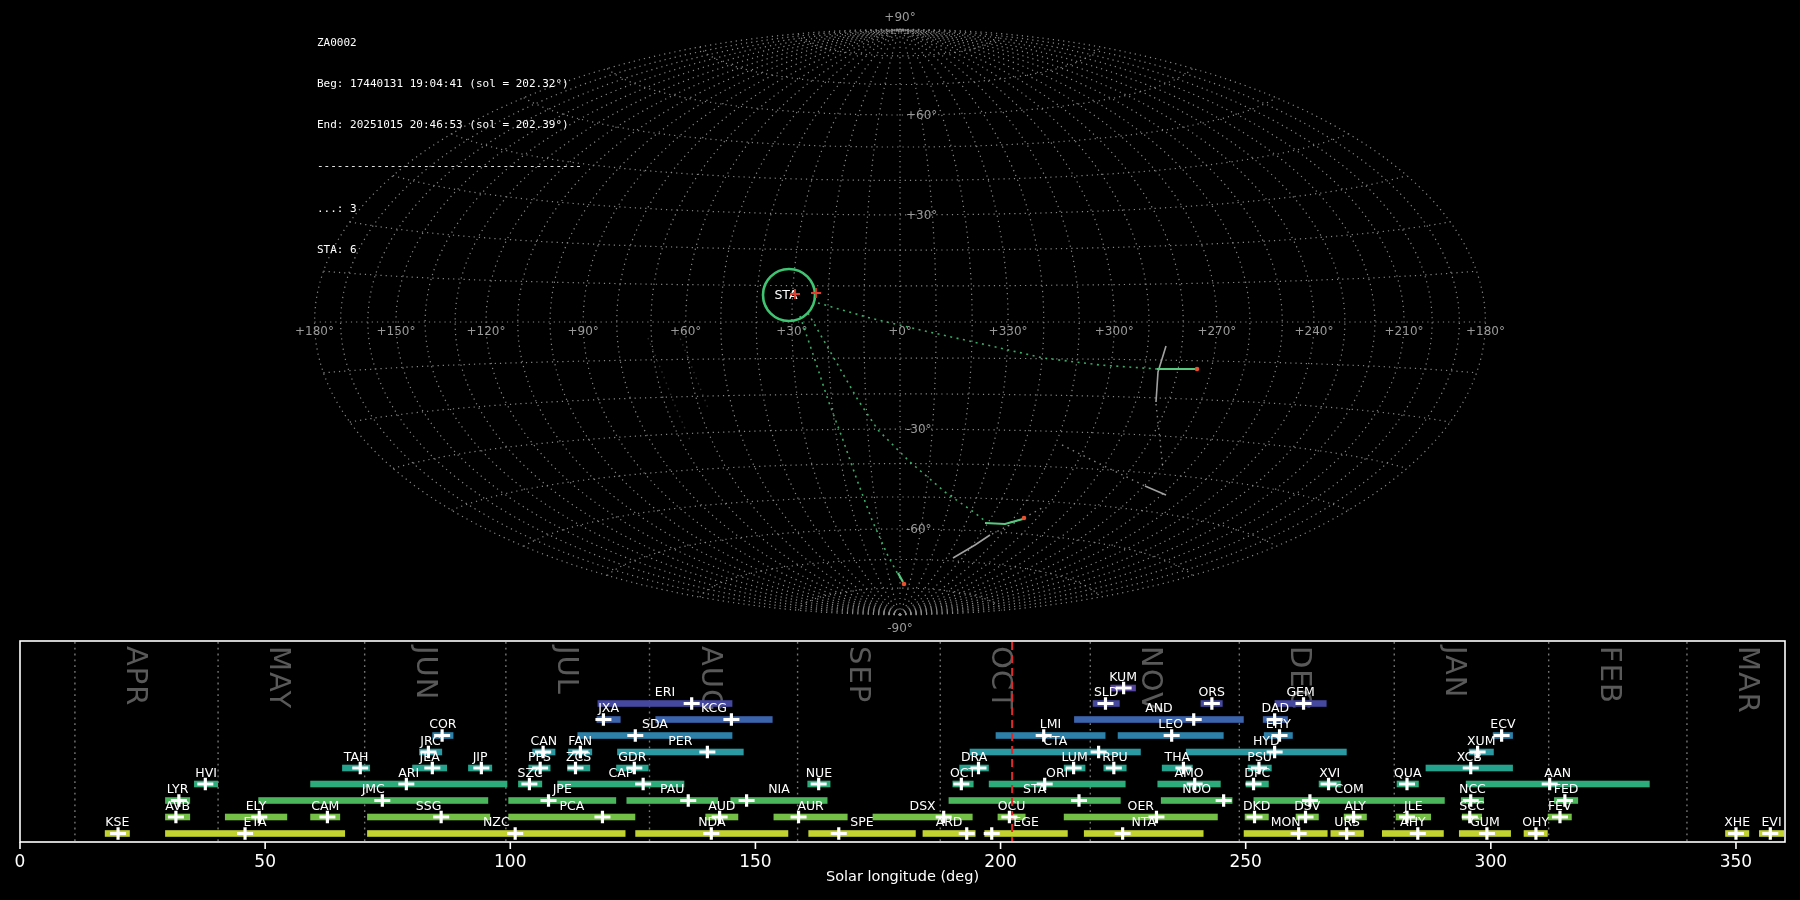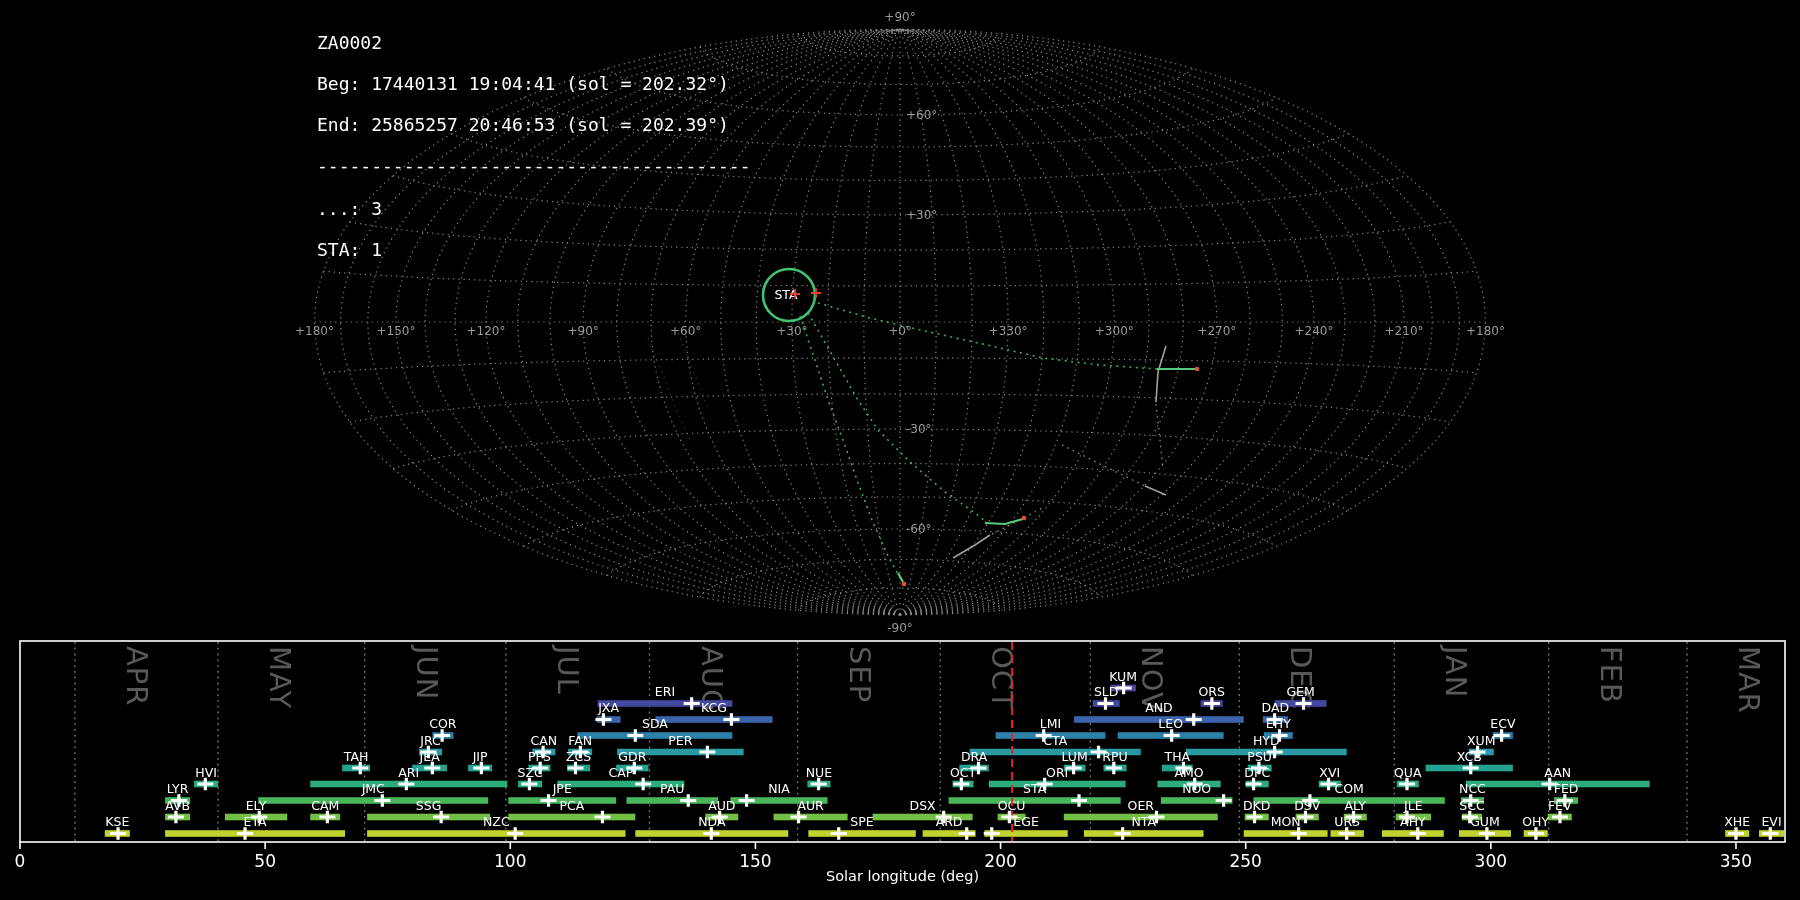"ZA0002" #info { font-size: 18px -> 11px }
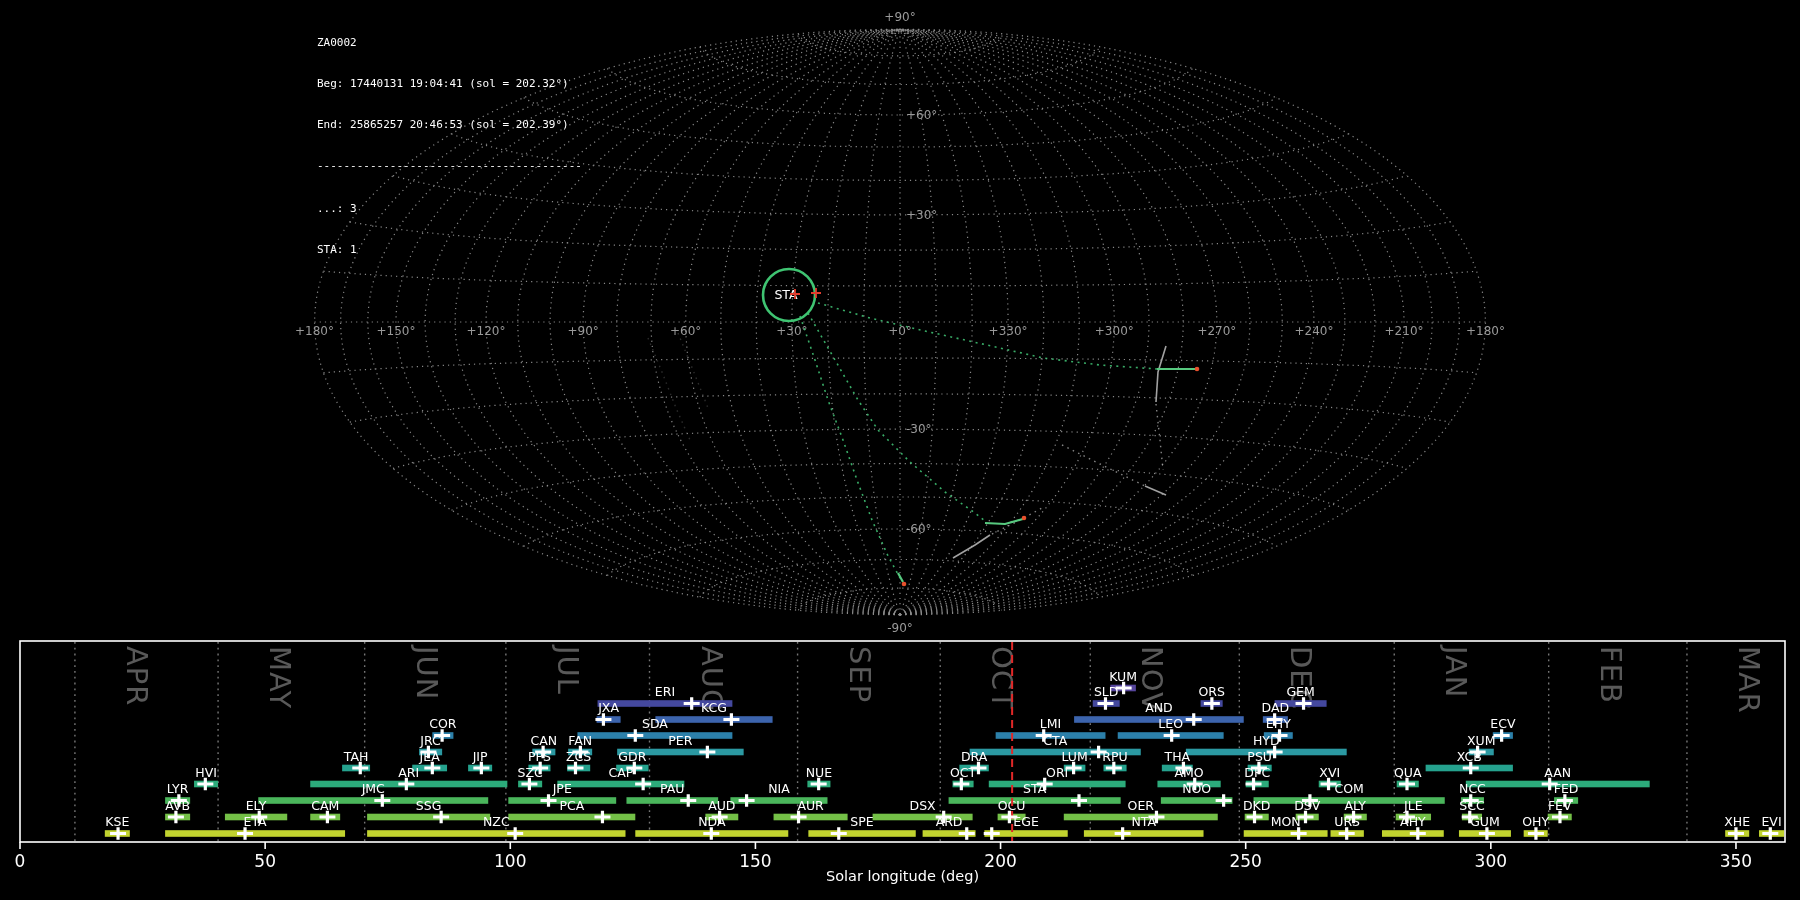"End: 25865257 20:46:53 (sol =" div { text: 25865257 -> 20251015 }
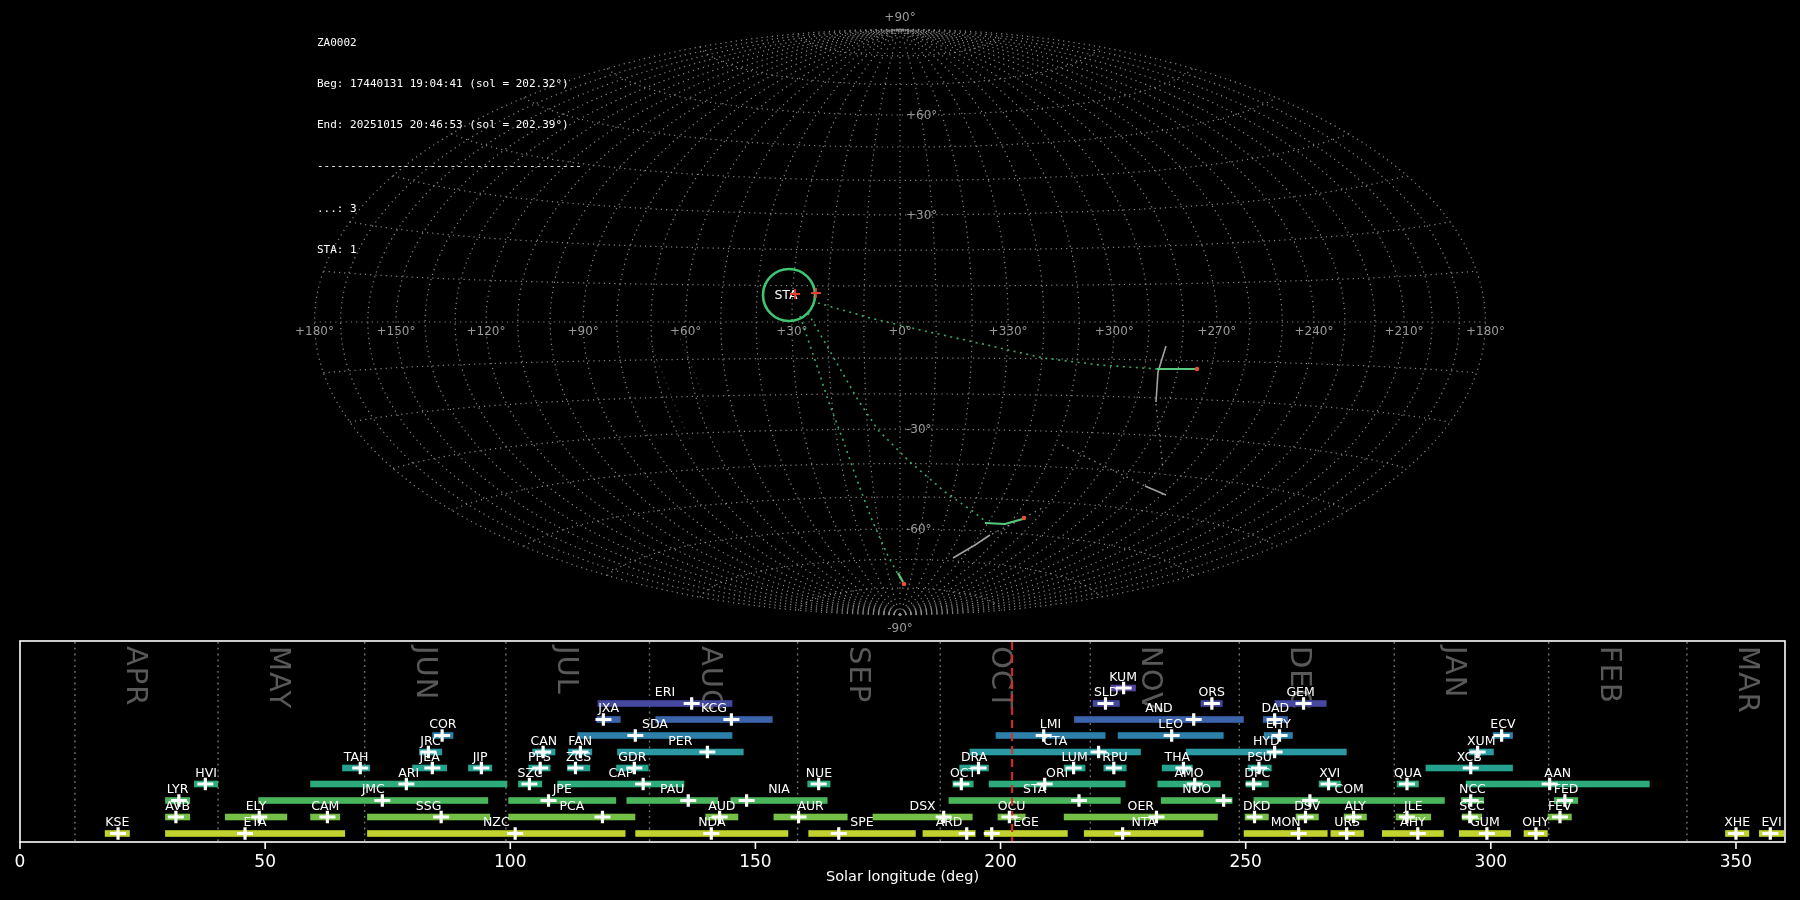"STA: 1" div { text: 1 -> 6 }
